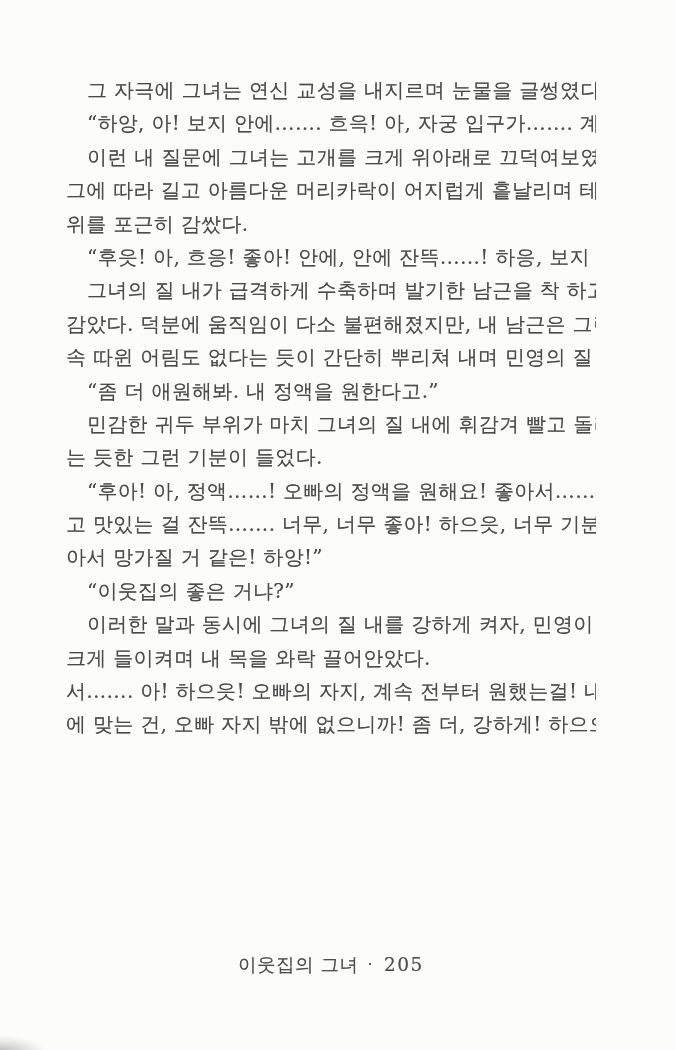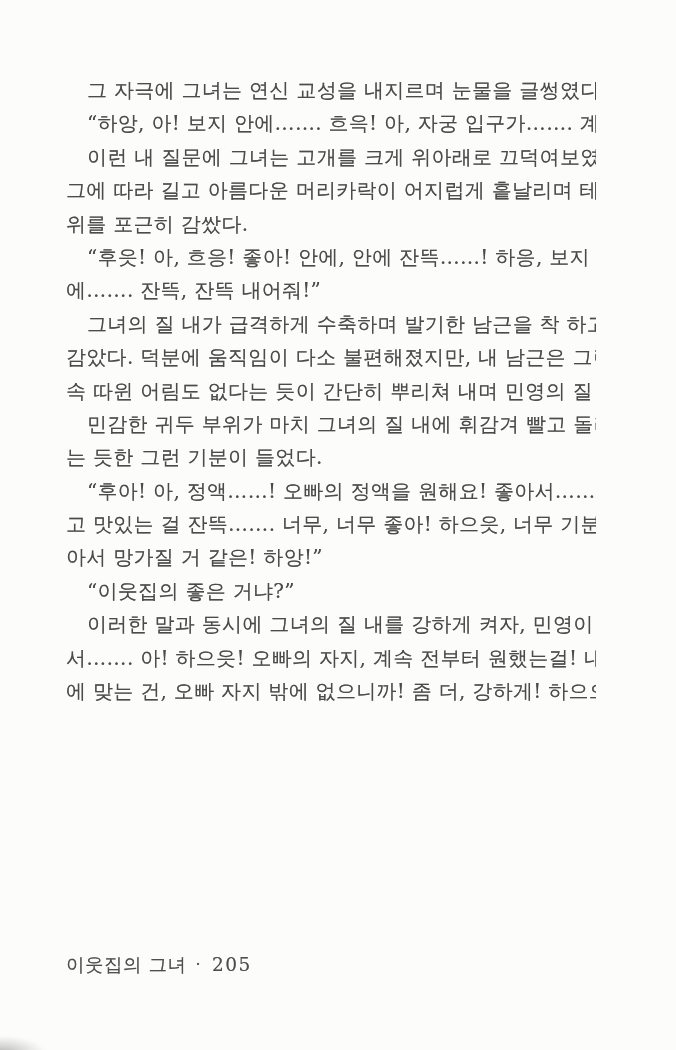"에……. 잔뜩, 잔뜩 내어줘!”" div.line { html: <div>에……. 잔뜩, 잔뜩 내어줘!”</div> -> none }
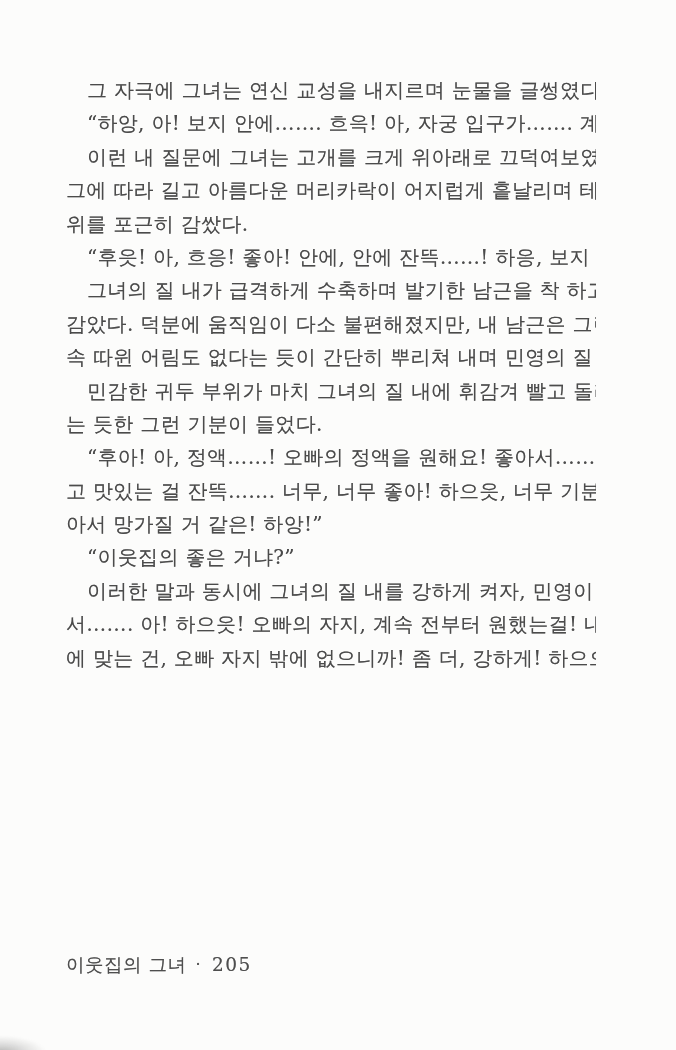"“좀 더 애원해봐. 내 정액을" div.line { html: none -> <div>“좀 더 애원해봐. 내 정액을 원한다고.”</div> }
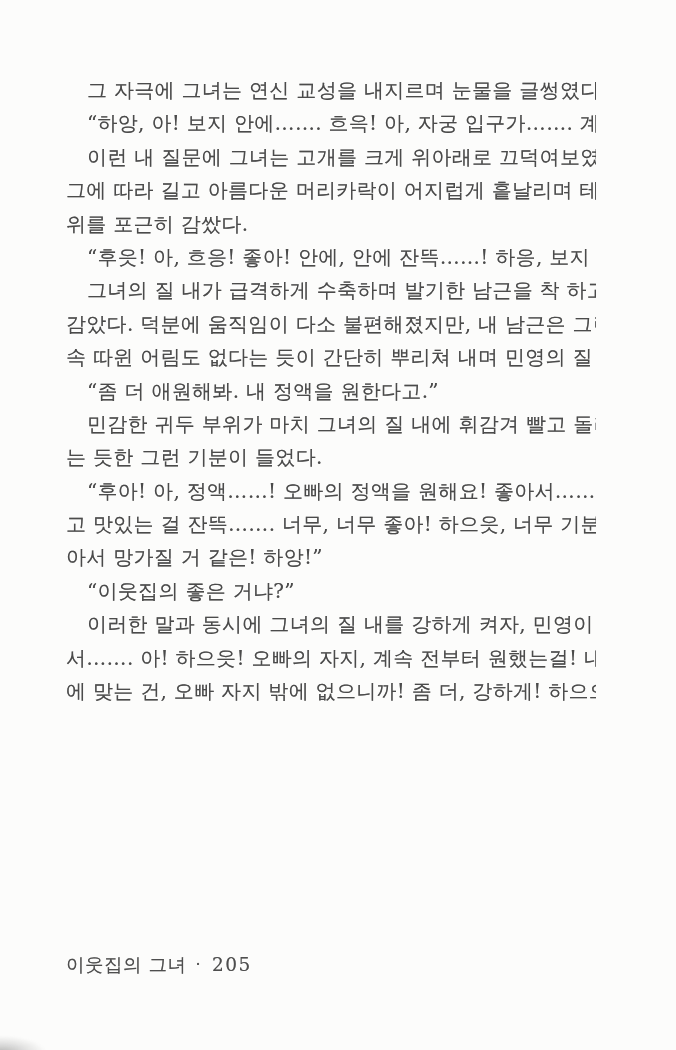"크게 들이켜며 내 목을 와락" div.line { html: none -> <div>크게 들이켜며 내 목을 와락 끌어안았다.</div> }
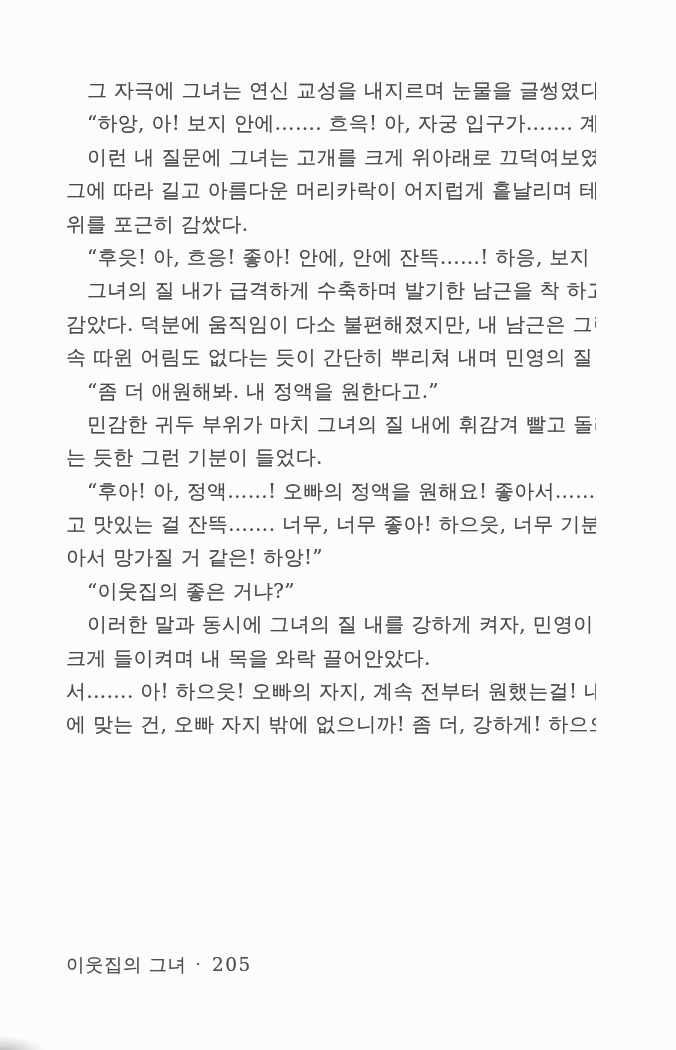"이웃집의 그녀 · 205" .footer { text-align: left -> center }
